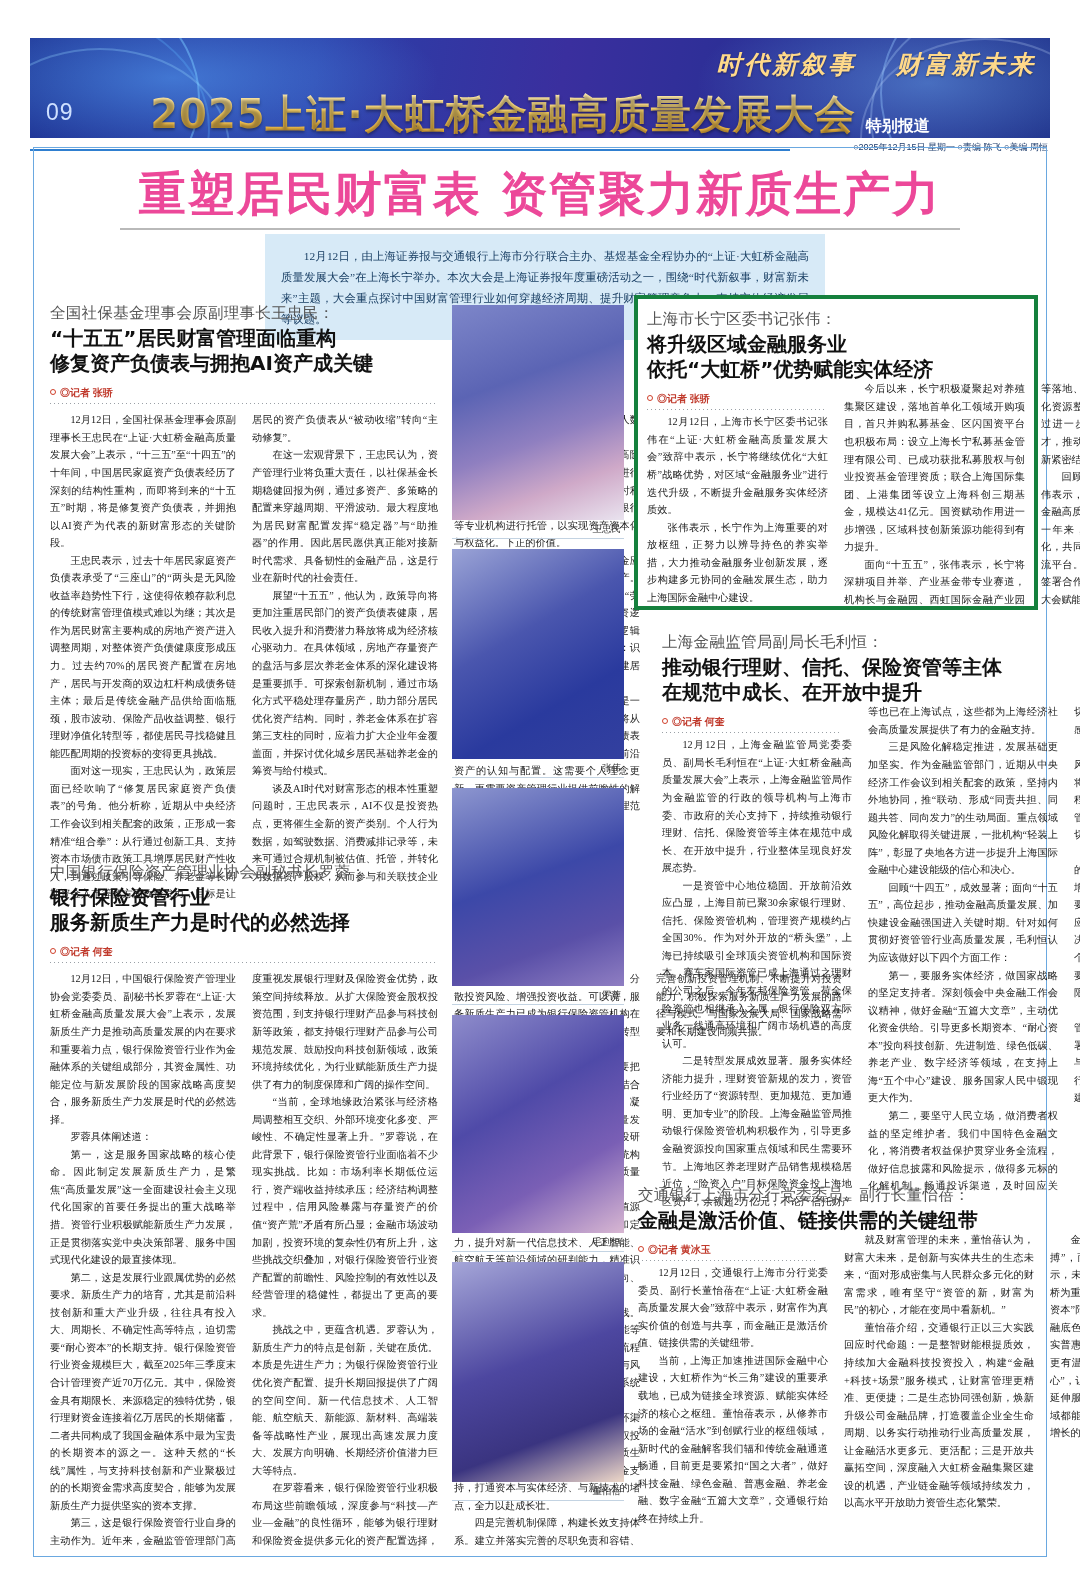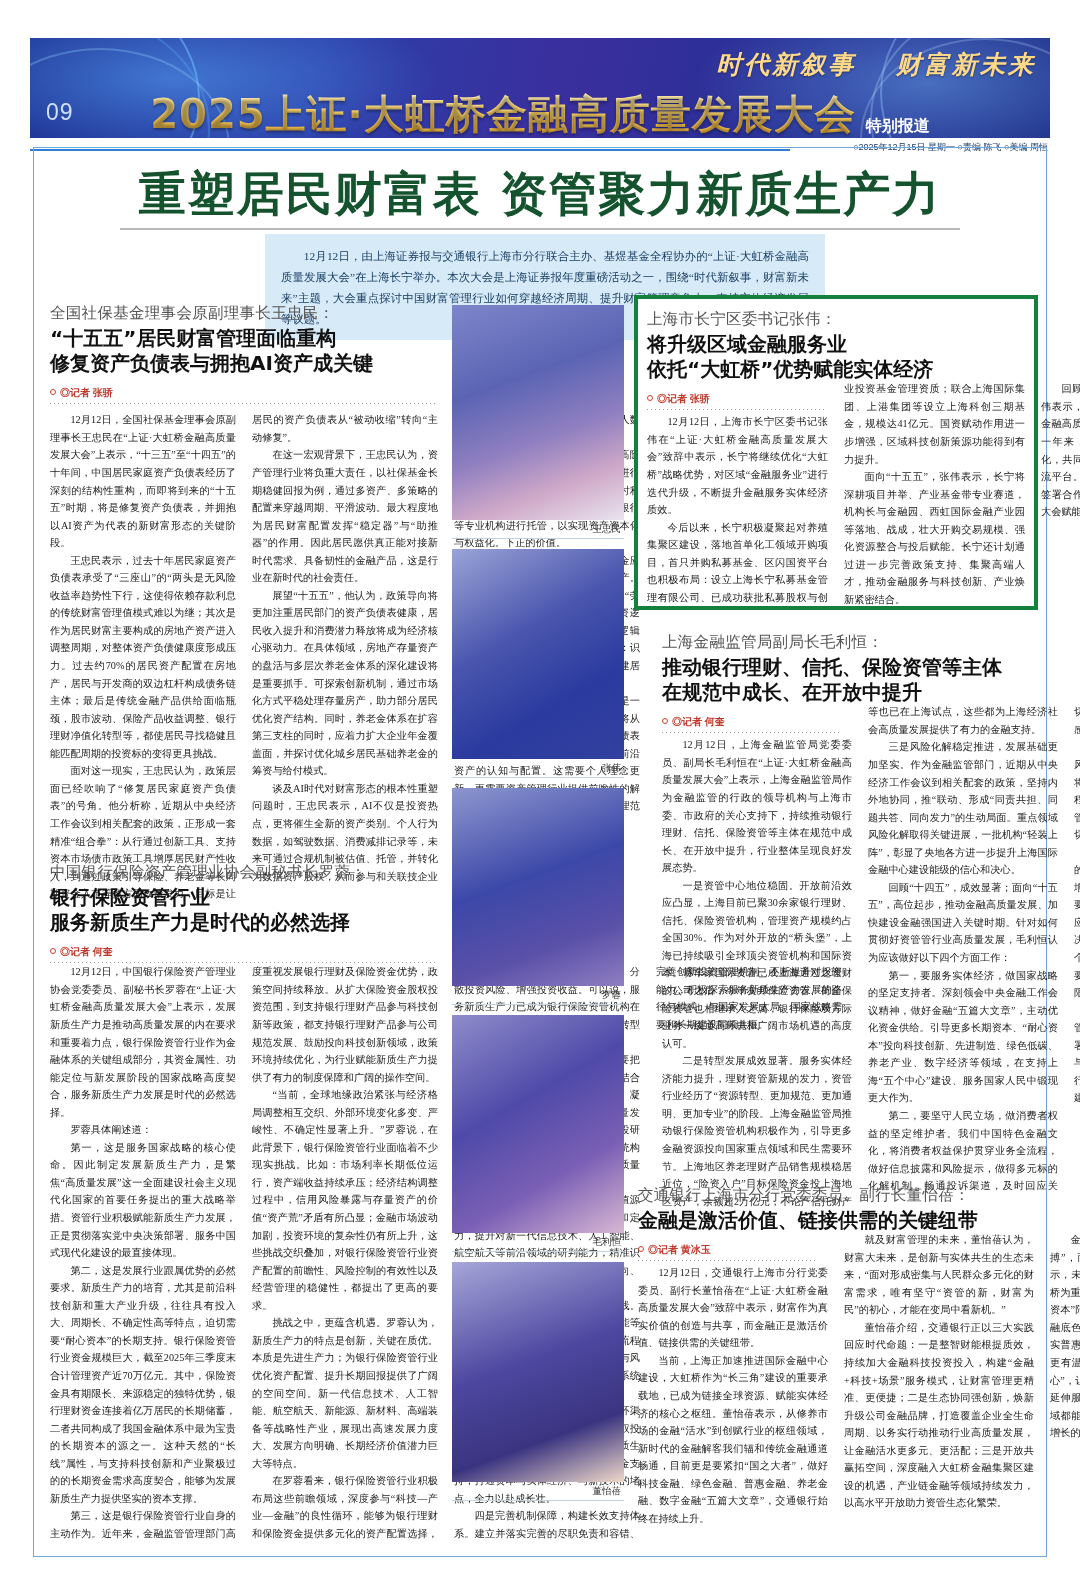"重塑居民财富表 资管聚力新质生产力" .main-title { color: #14532d -> #ec4899 }
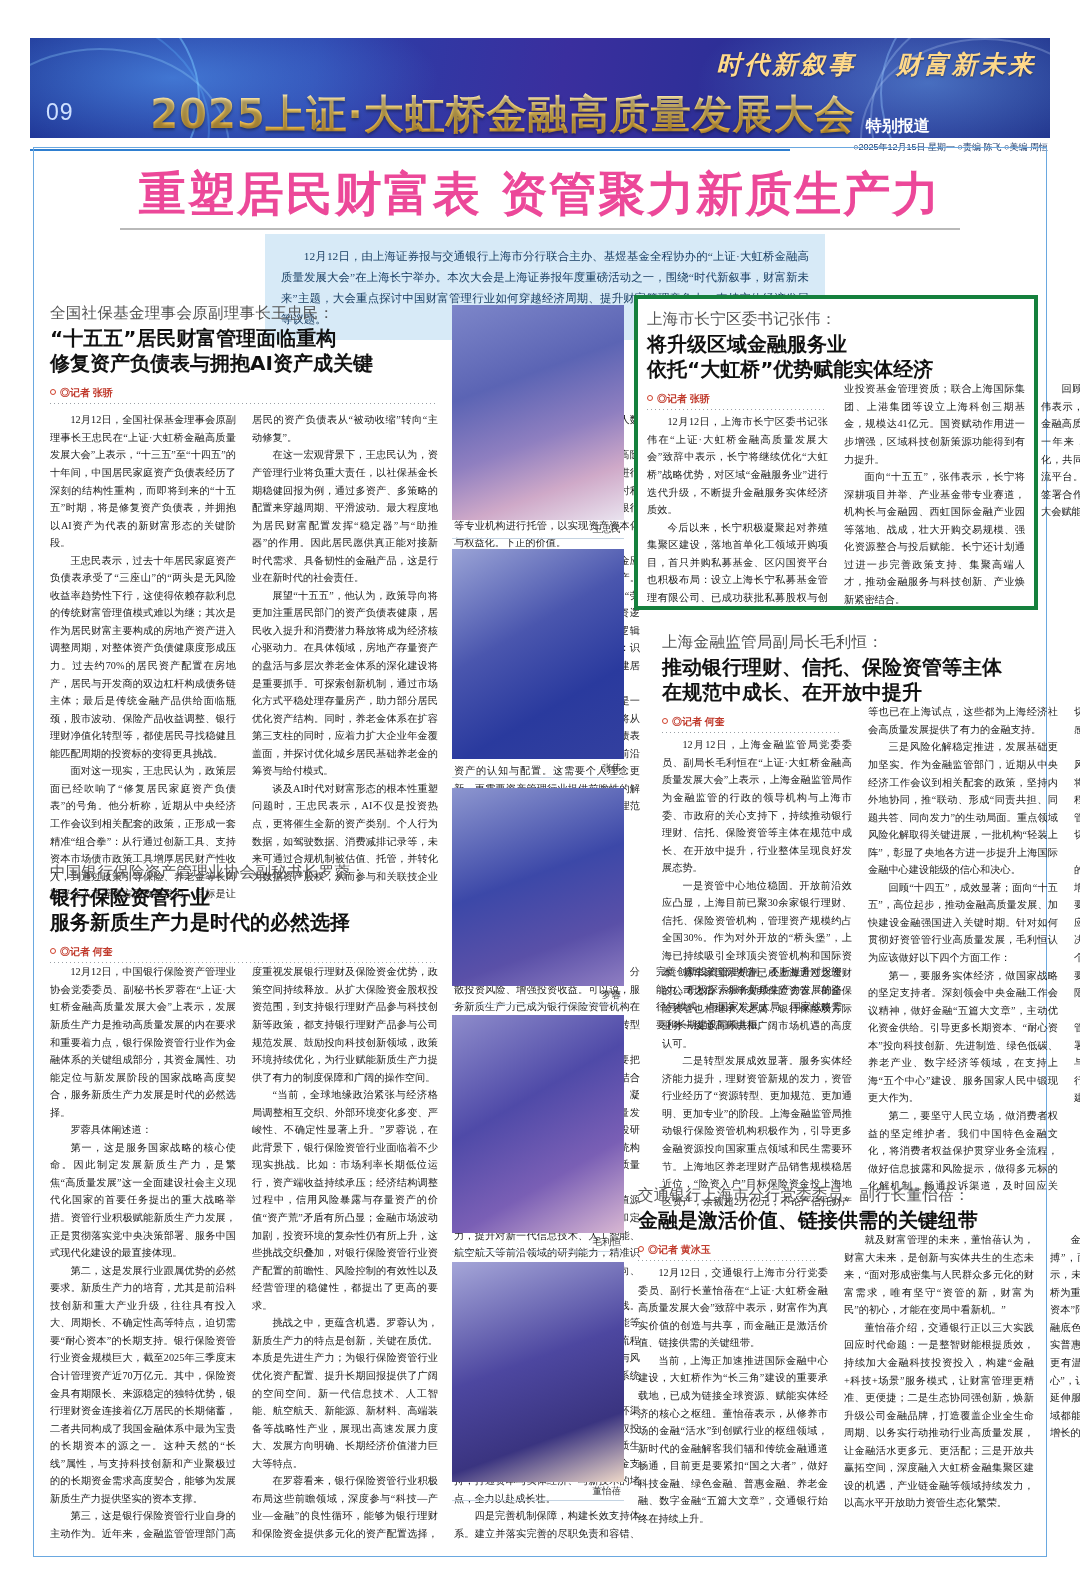"张伟表示，长宁作为上海重要的对放枢纽，正努力以辨导持色的养实举措，大力推动金融服" p { html: none -> <p>张伟表示，长宁作为上海重要的对放枢纽，正努力以辨导持色的养实举措，大力推动金融服务业创新发展，逐步构建多元协同的金融发展生态，助力上海国际金融中心建设。</p> }
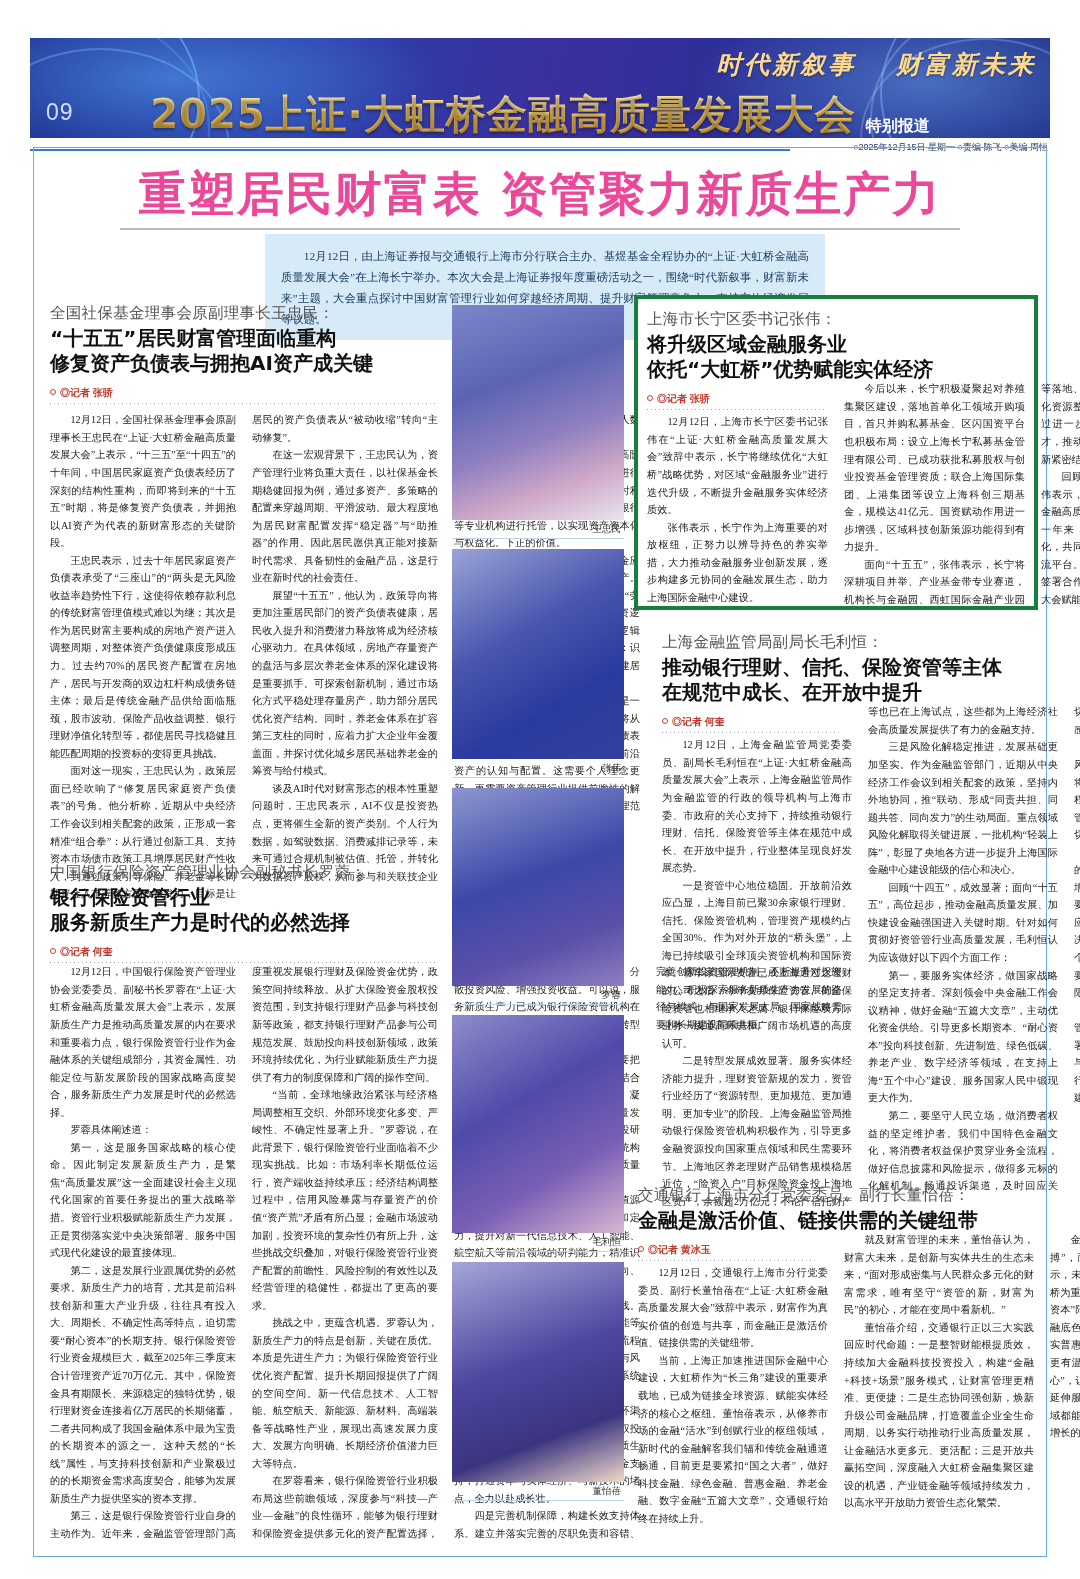"12月12日，中国银行保险资产管理业协会党委委员、副秘书长罗蓉在“上证·大虹桥金" div.cols2 { margin-top: none -> 7px }
